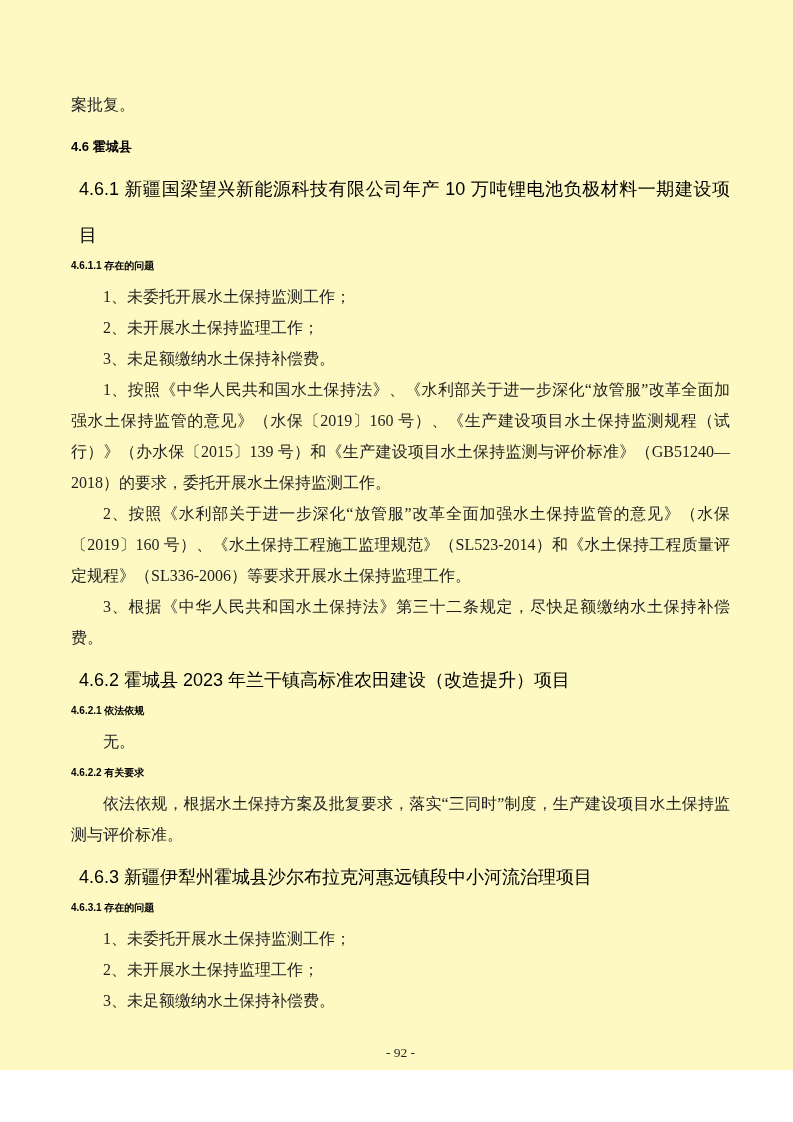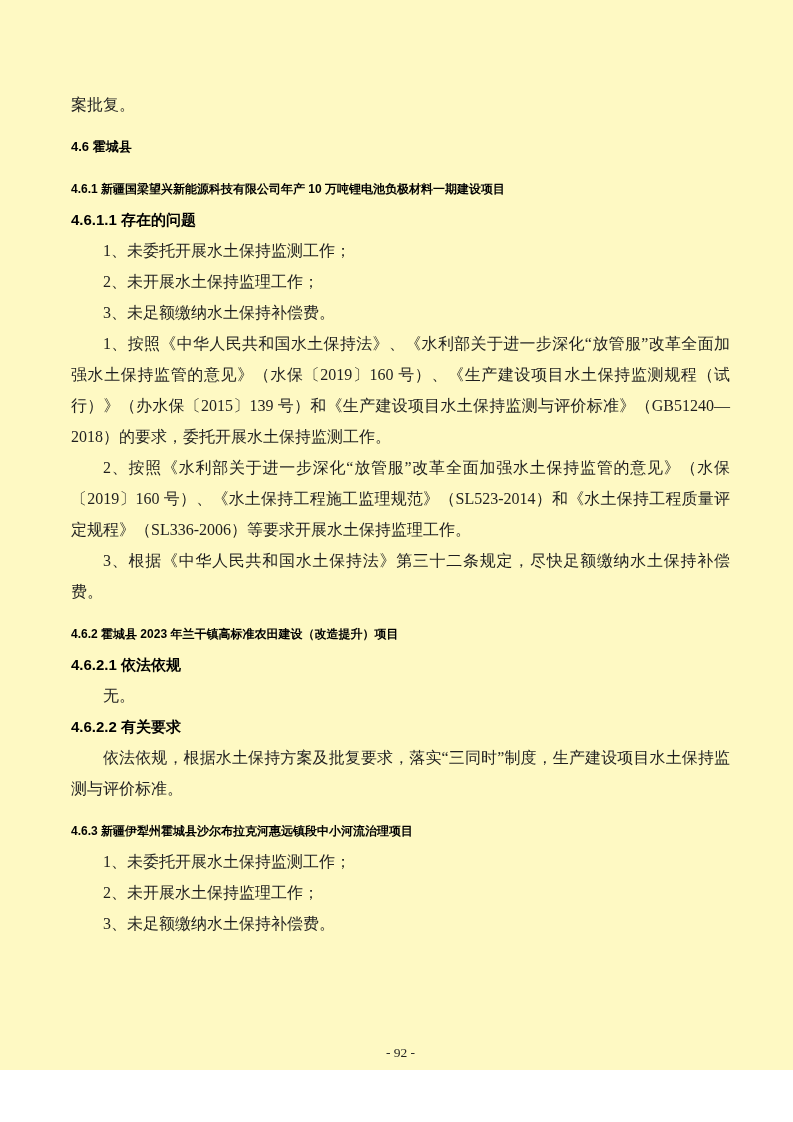"4.6.1 新疆国梁望兴新能源科技有限公司年产 10" .h2 { font-size: 12px -> 18px; font-weight: 700 -> 400; margin: 4px 0 -8px 0 -> 4px 0 -8px 8px }
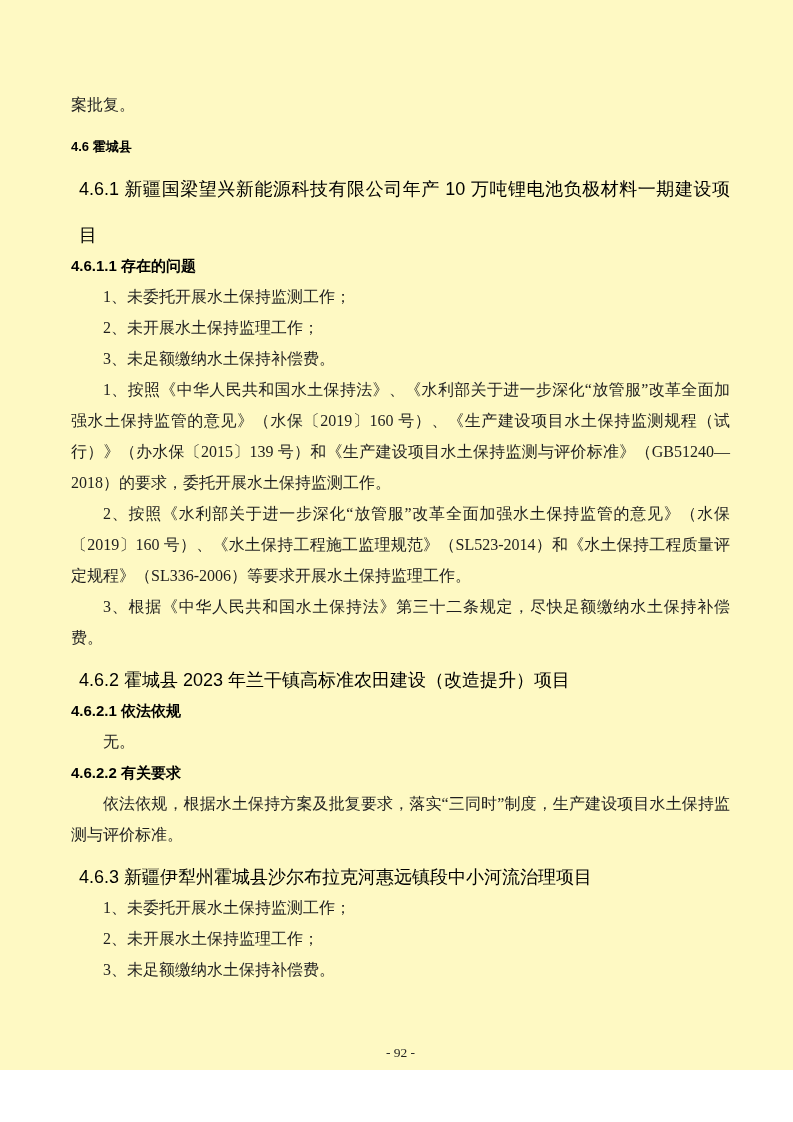"4.6.1.1 存在的问题" .h3 { font-size: 15px -> 10px }
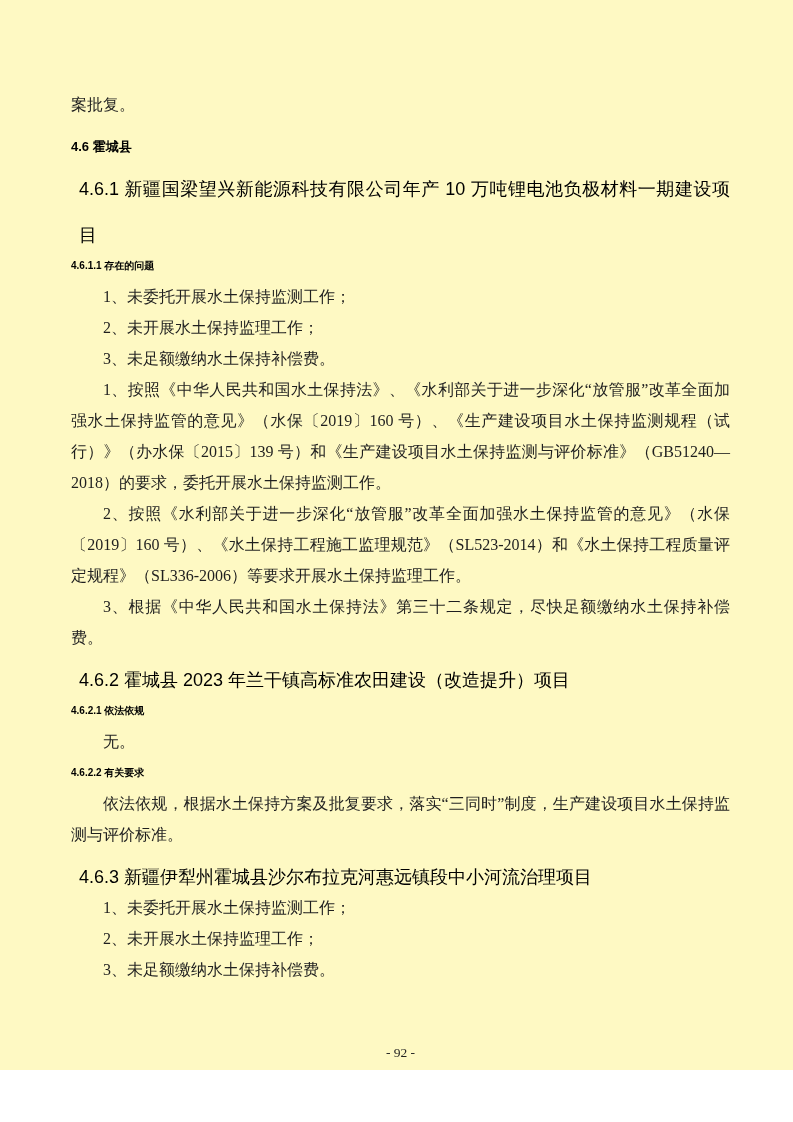"4.6.3.1 存在的问题" div.h3 { html: none -> <div>4.6.3.1 存在的问题</div> }
